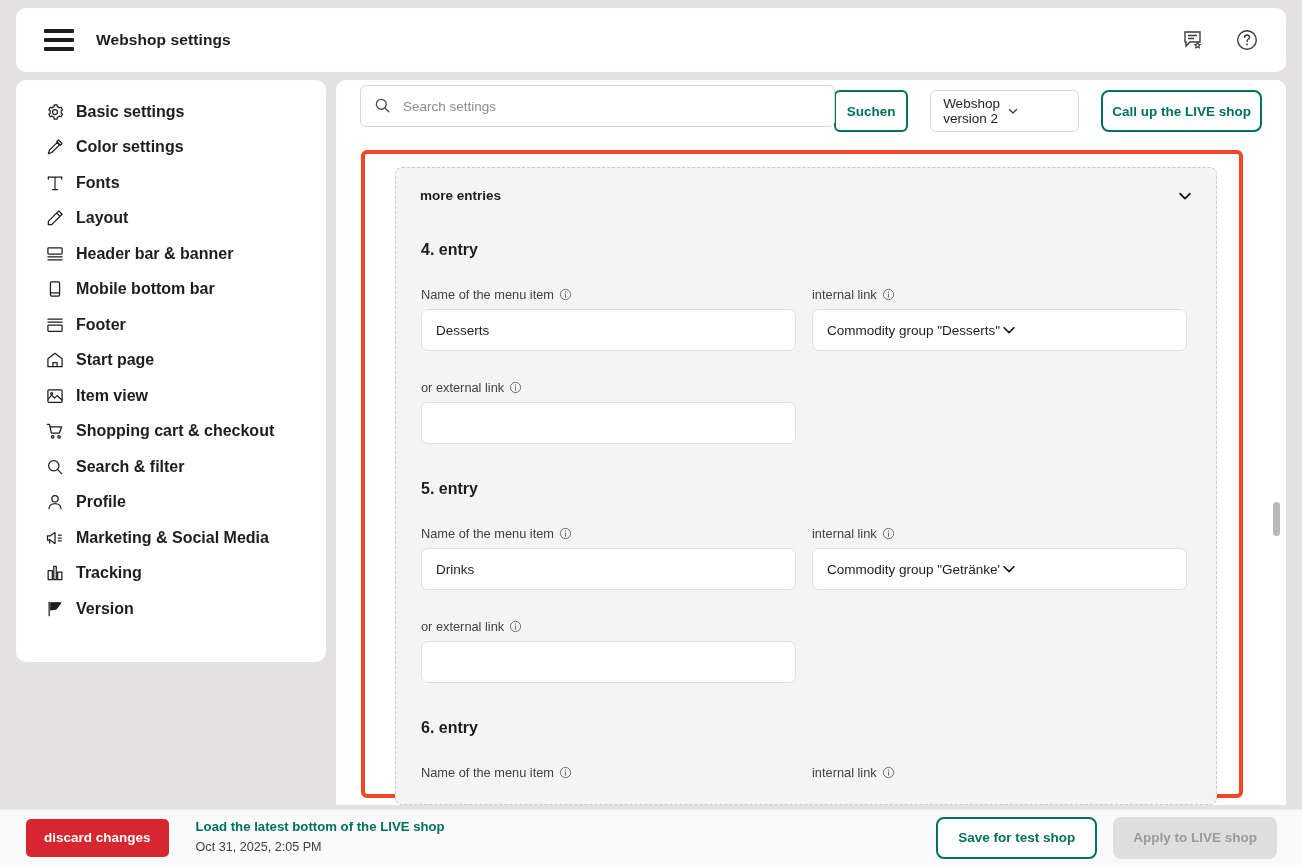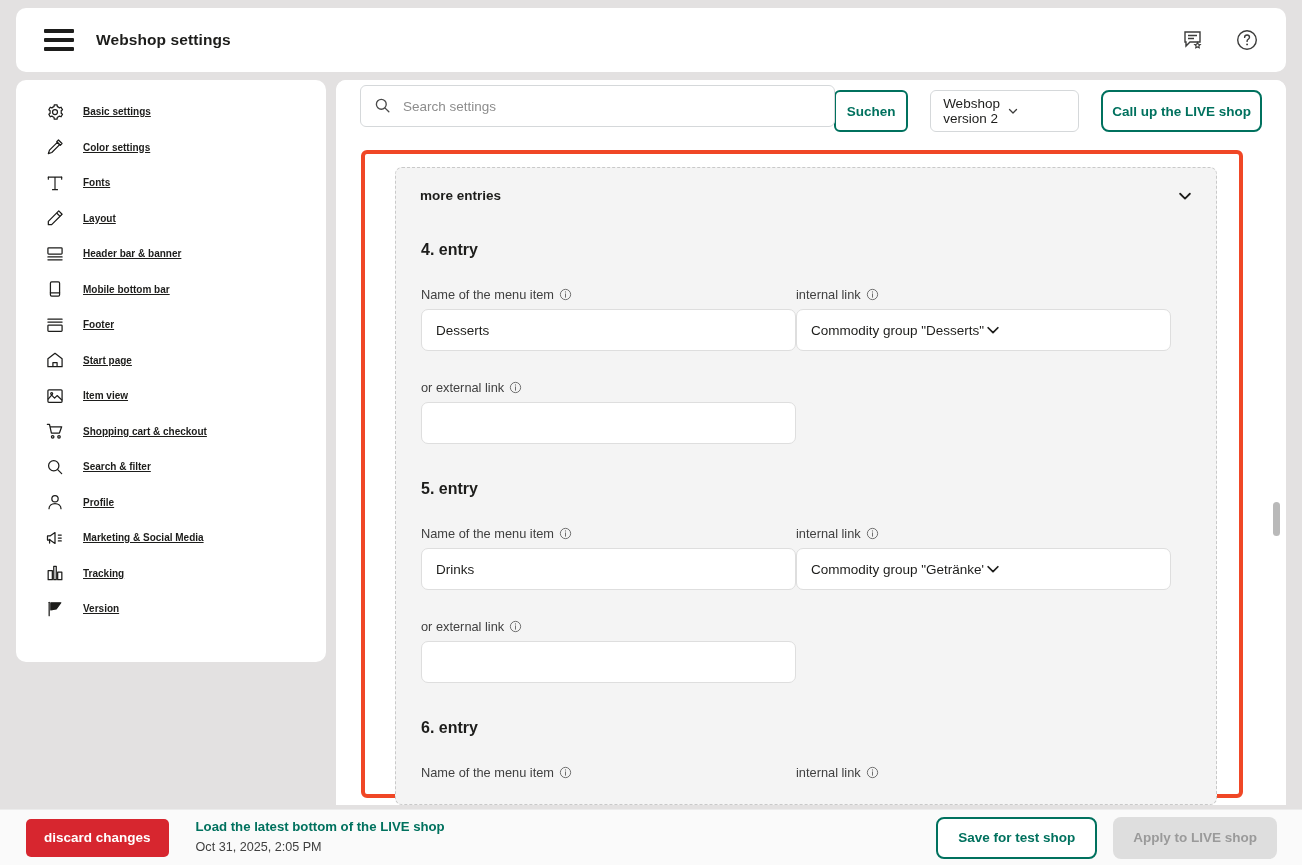"Basic settings" .side-label { font-size: 10px -> 16px; margin-left: 17px -> 10px; text-decoration: underline -> none }
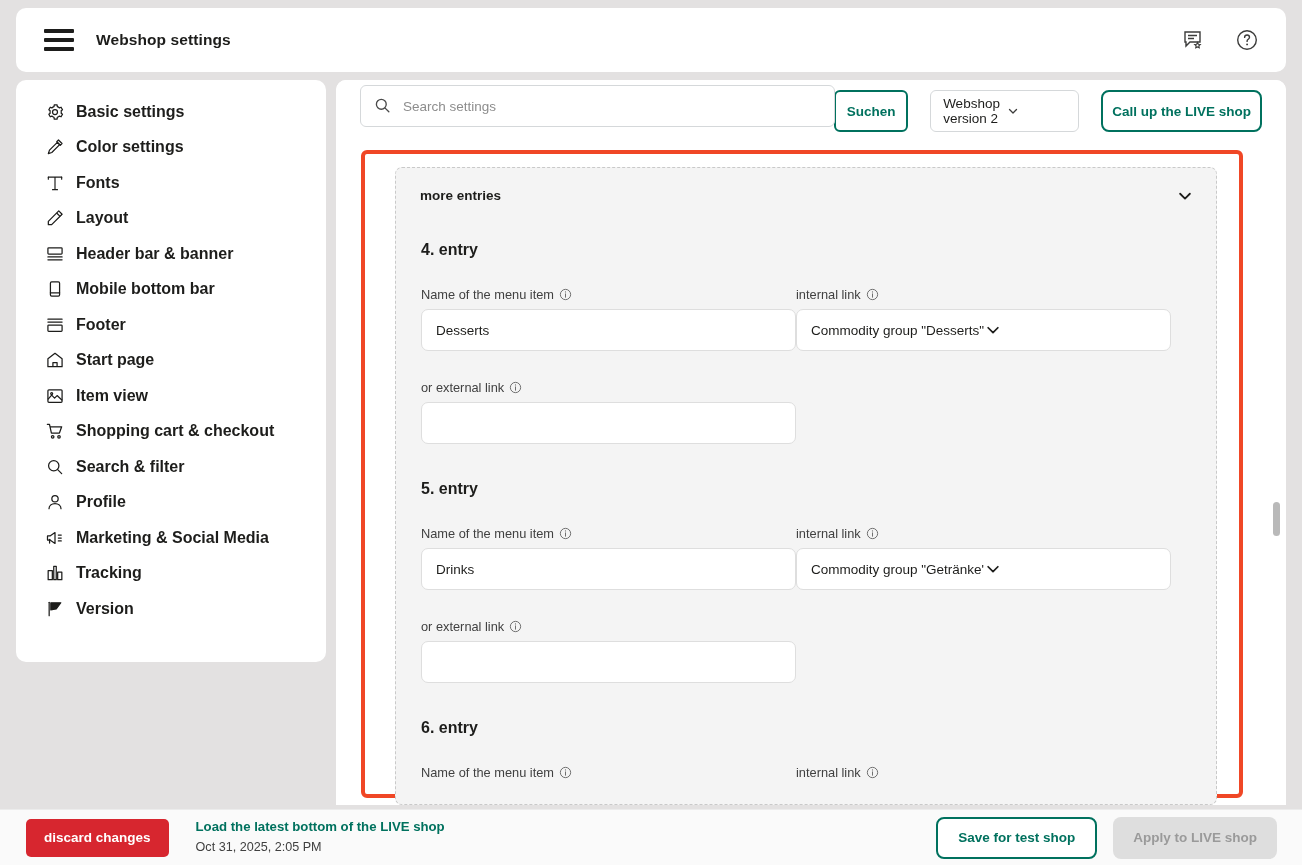"Name of the menu item" .grid2 { gap: none -> 16px }
